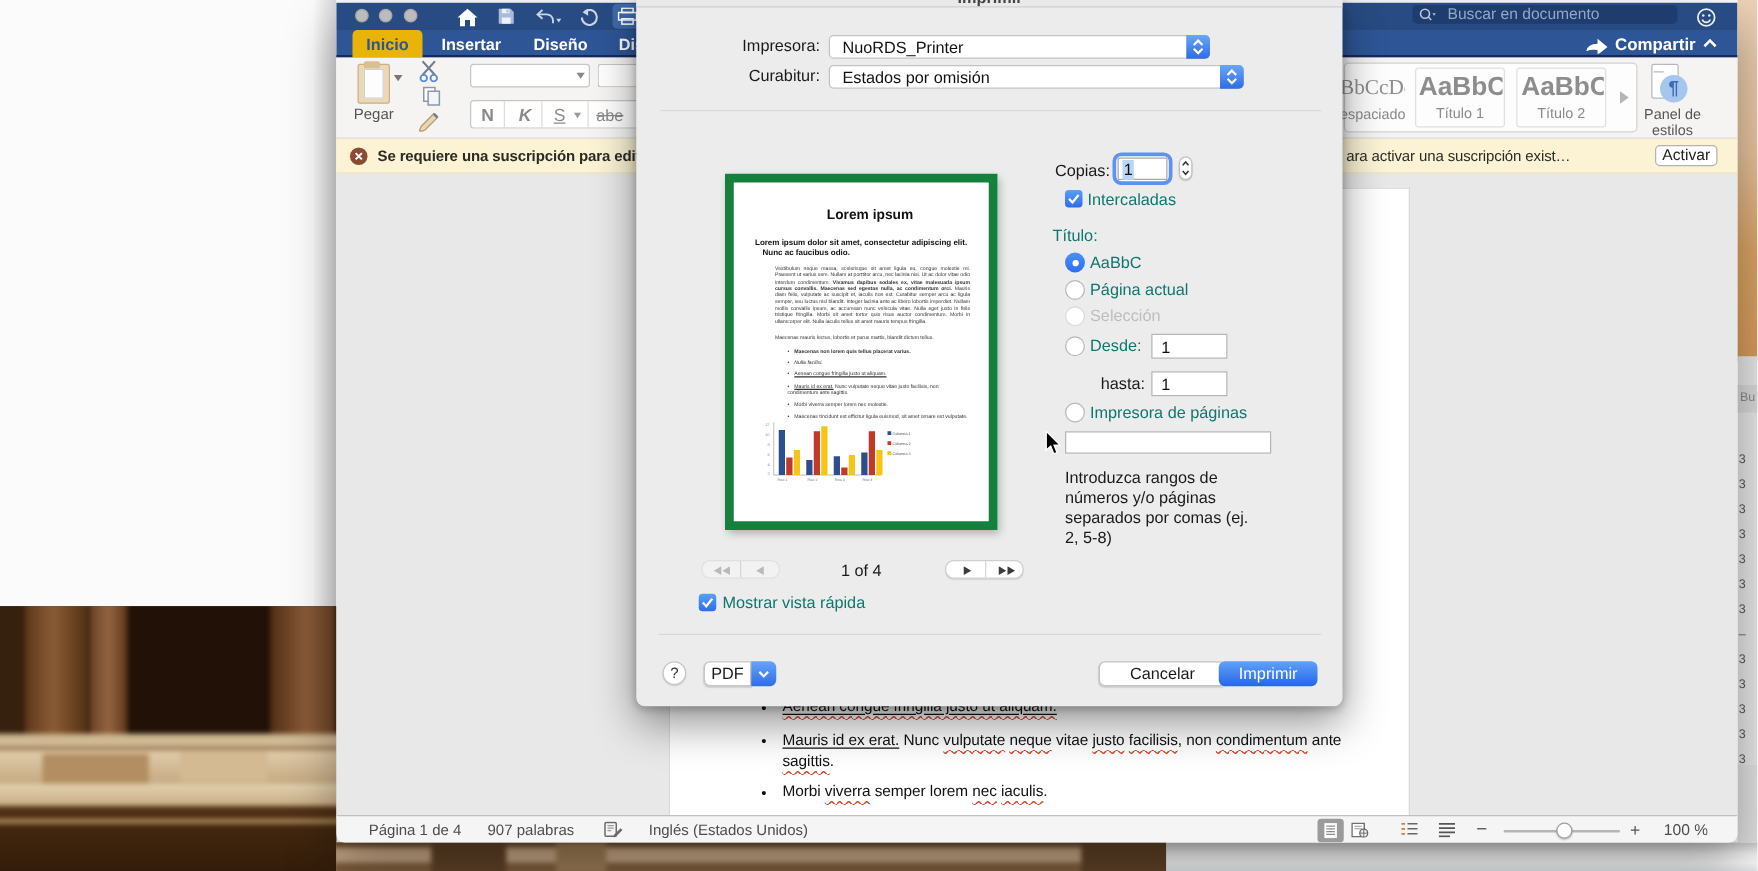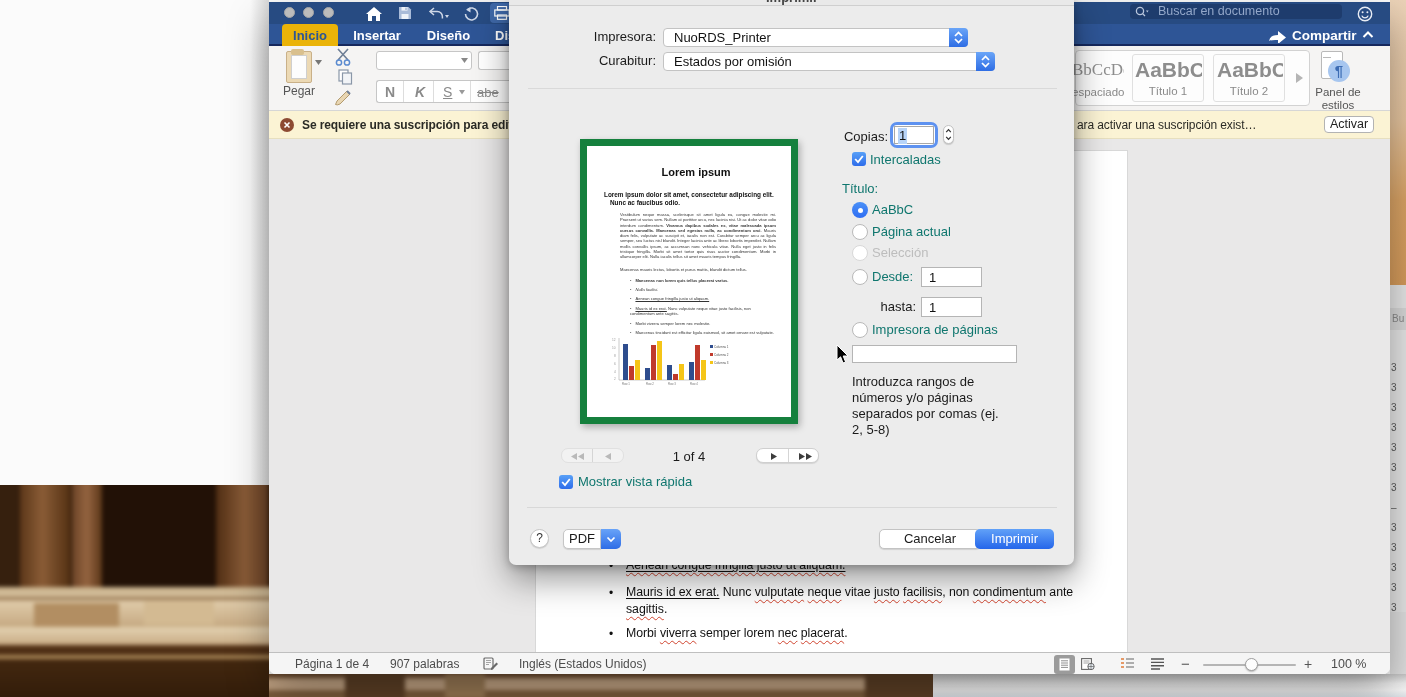"placerat" span.sq { text: placerat -> iaculis }
